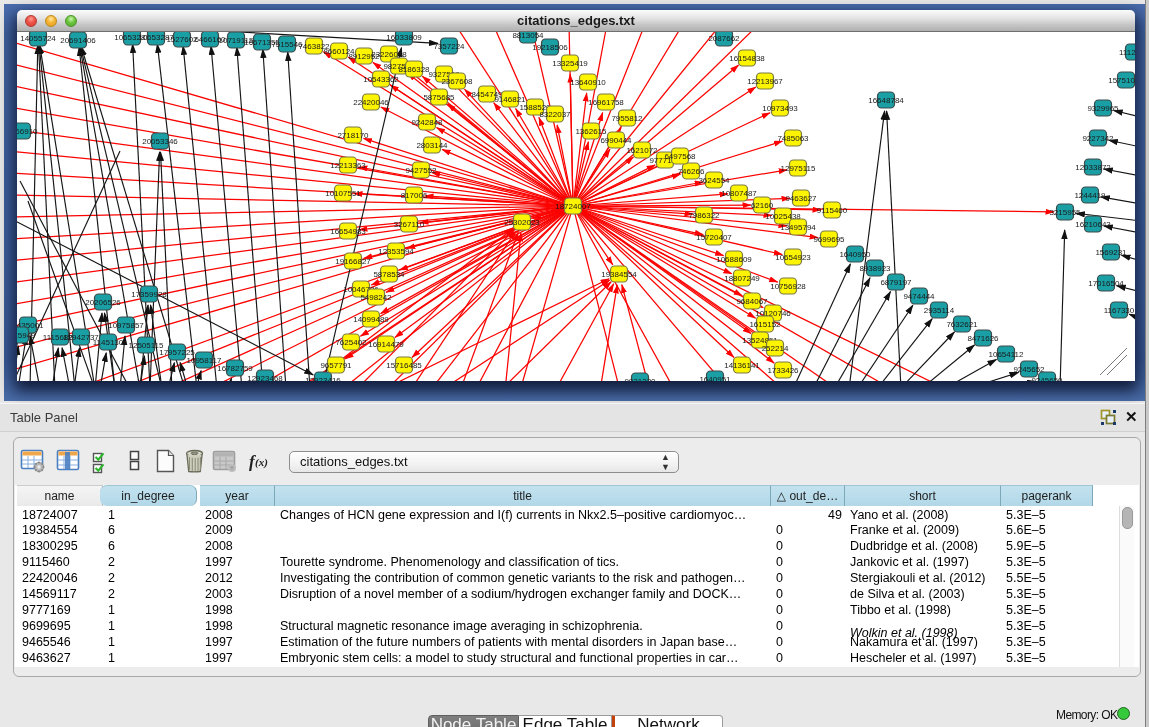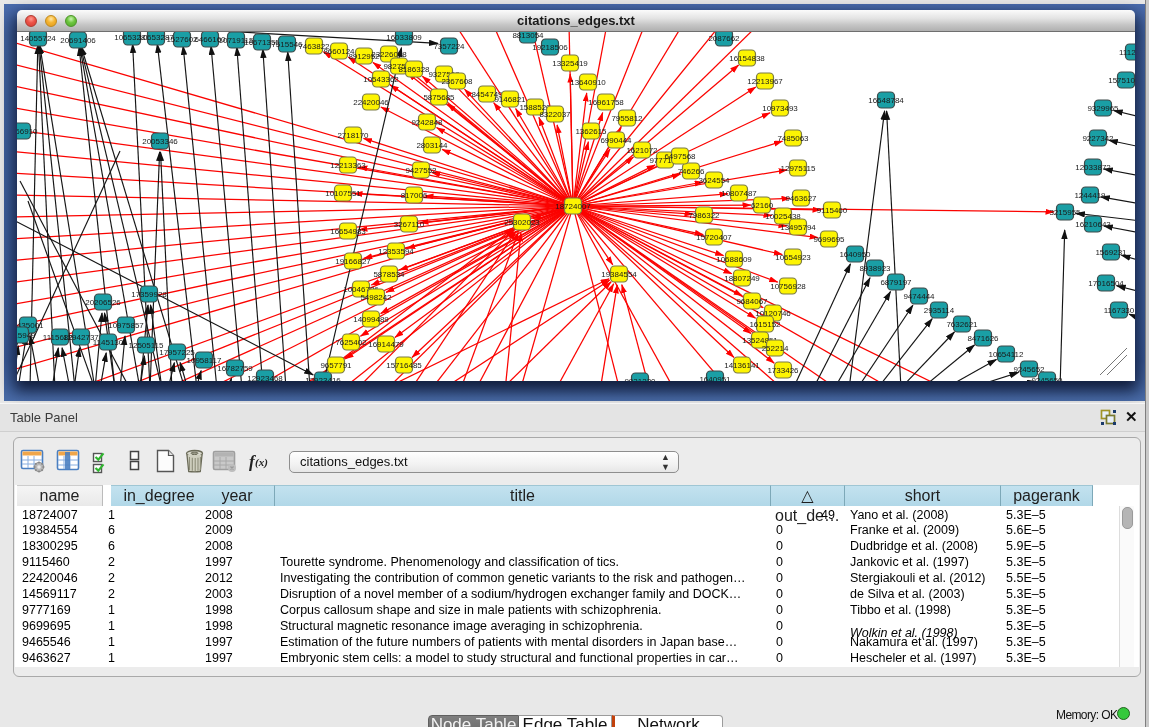"name" .hdr { font-size: 16px -> 12px }
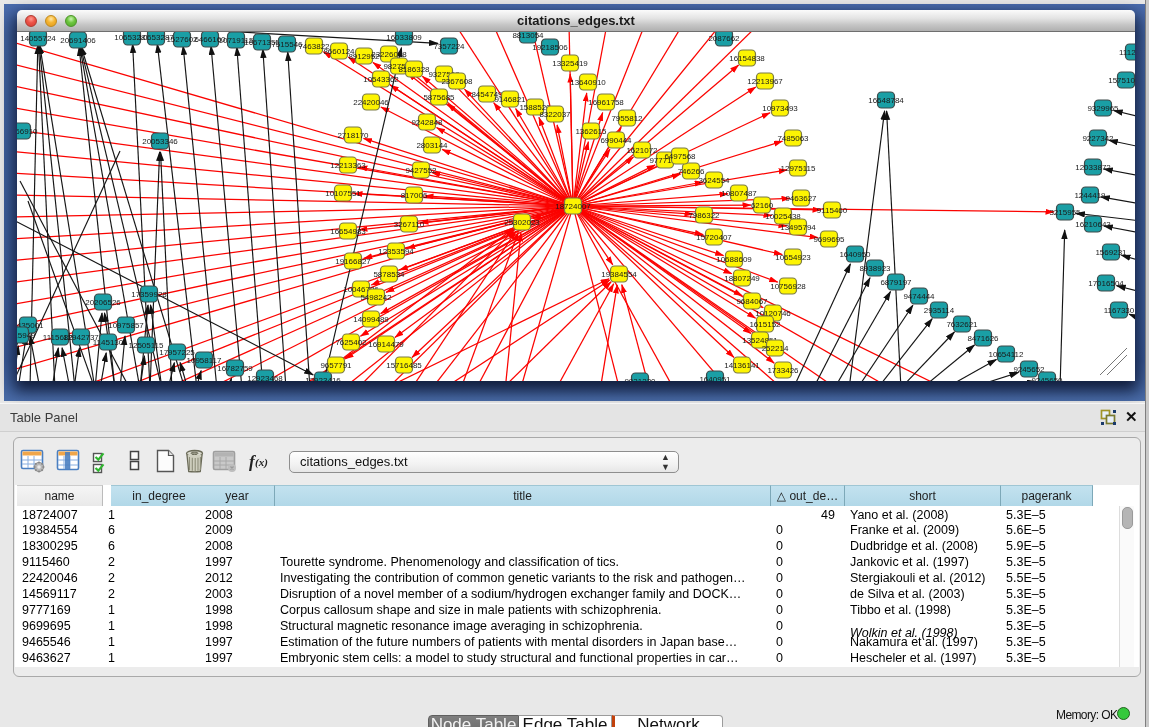"in_degree" div.abs { border-radius: none -> 7px; left: 96px -> 85px }
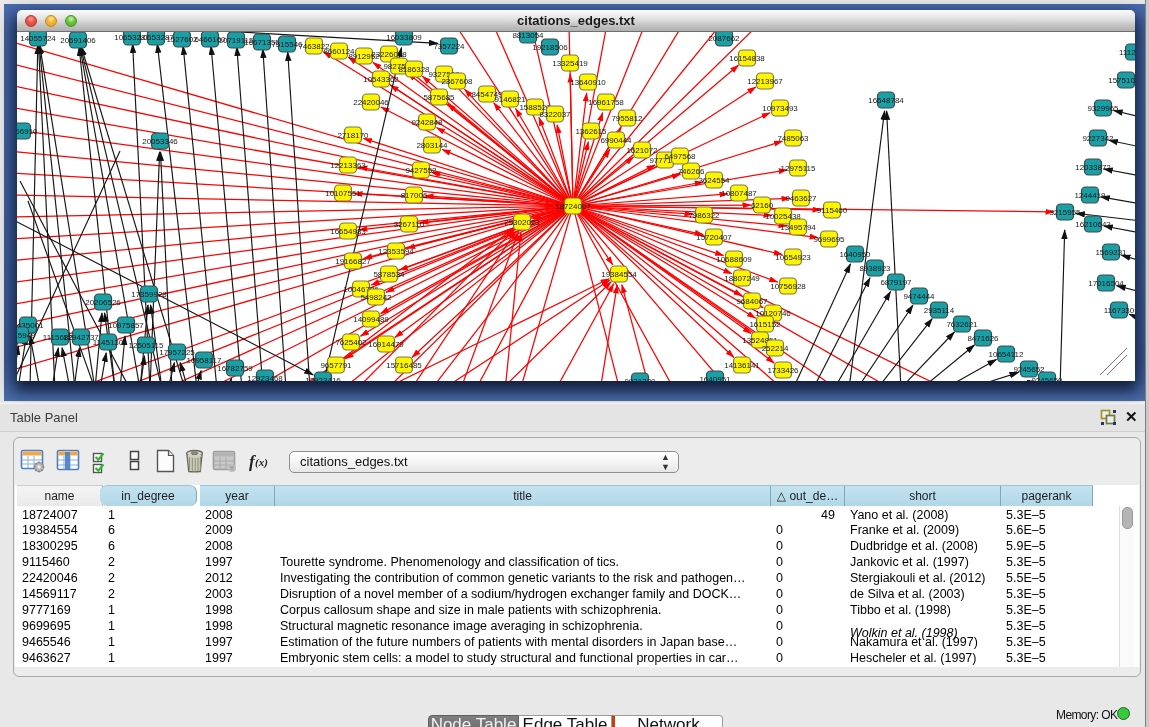"Changes of HCN gene expression" div.cell { html: none -> <div>Changes of HCN gene expression and I(f) currents in Nkx2.5–positive cardiomyoc…</div> }
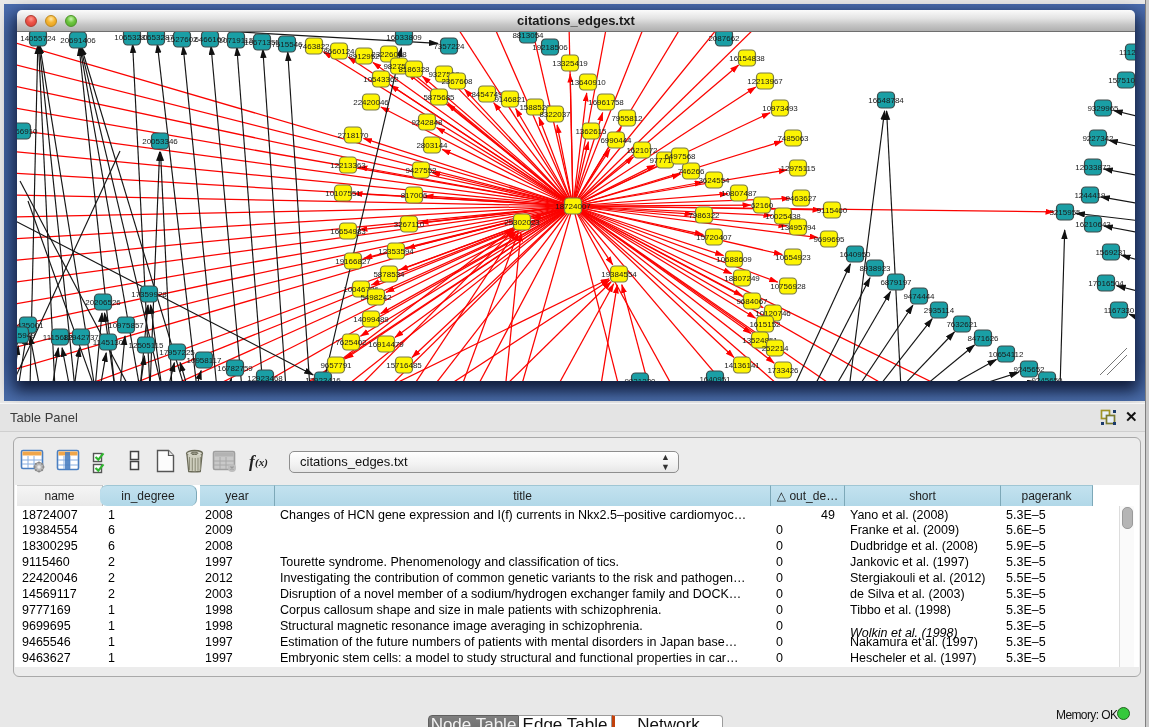"49" div.cell { left: 806px -> 761px; text-align: none -> right }
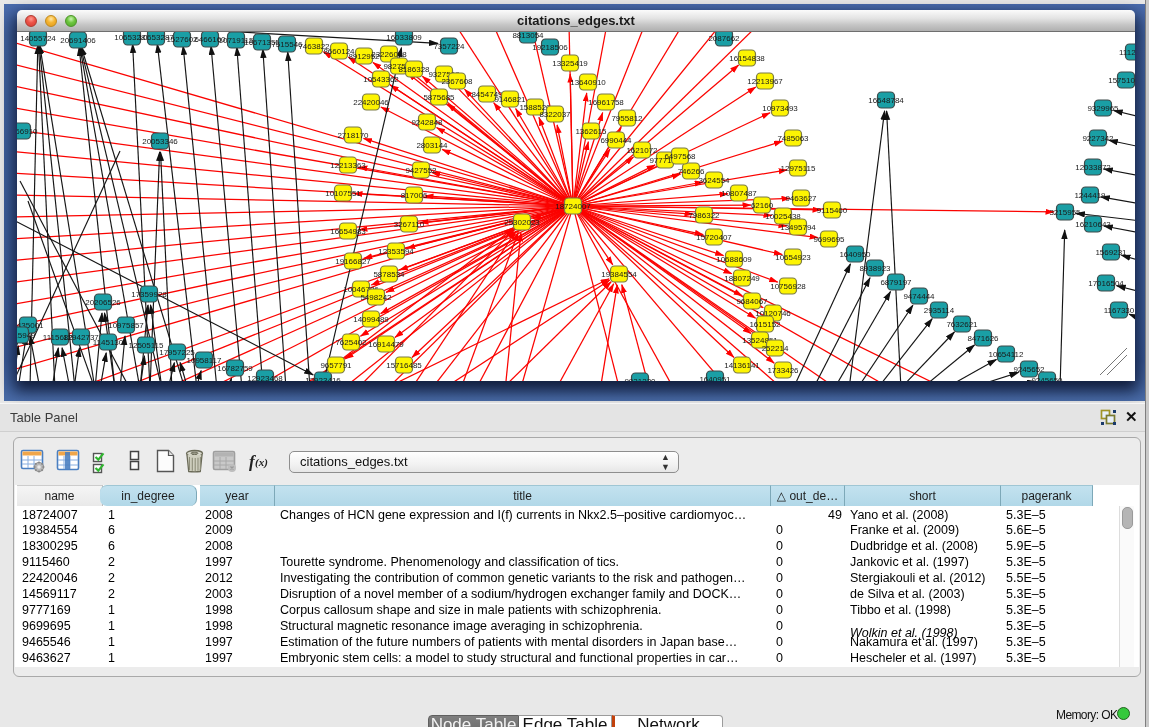"Corpus callosum shape and size" div.cell { html: <div>Corpus callosum shape and size in male patients with schizophrenia.</div> -> none }
